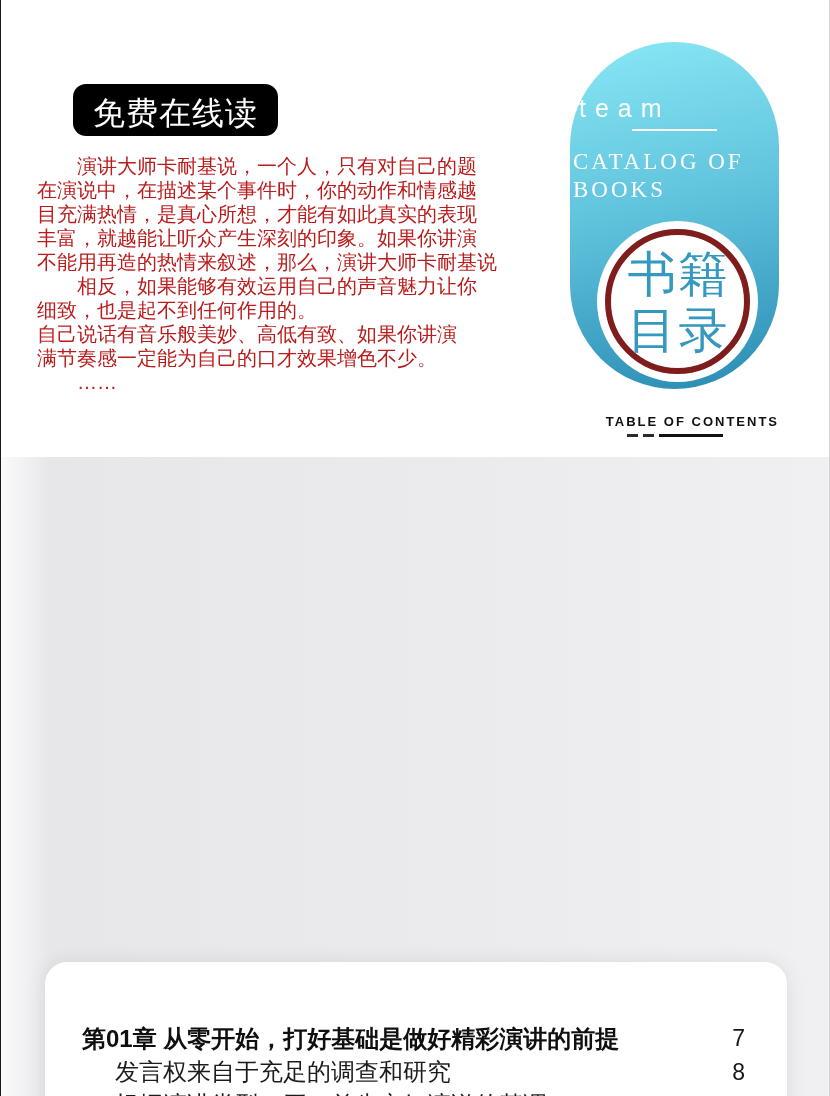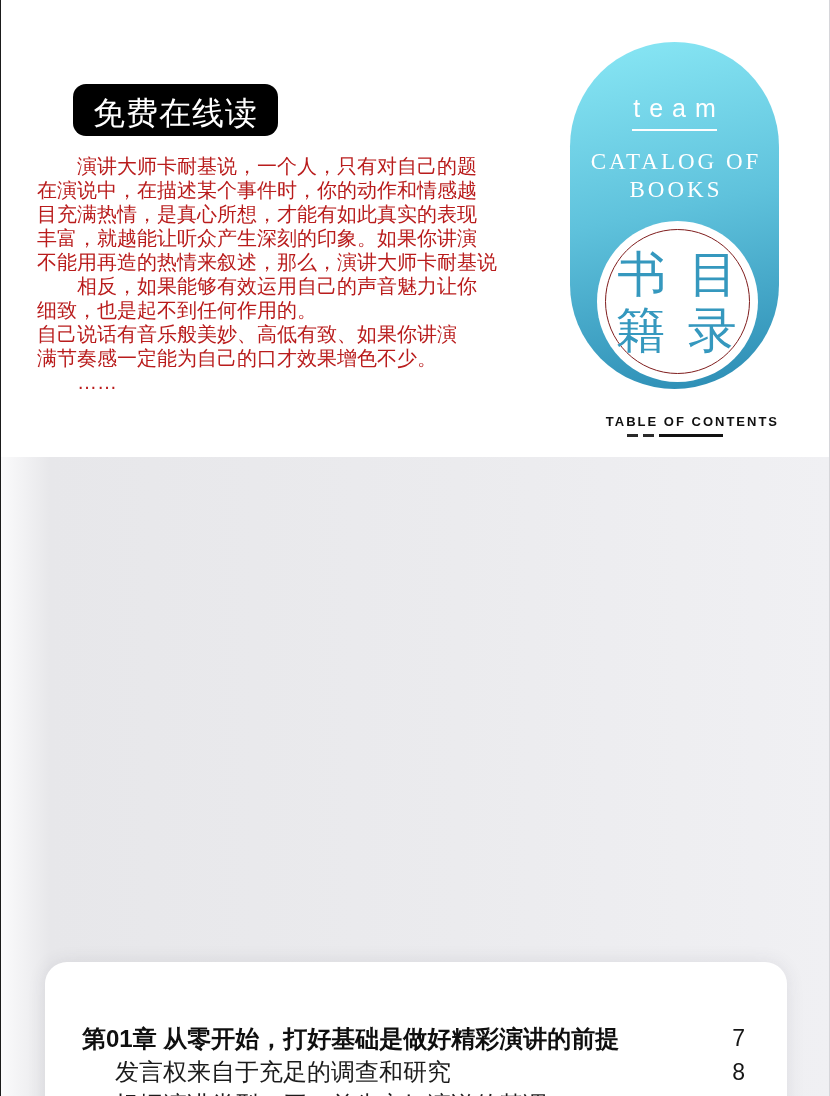"team" .capsule { text-align: center -> left }
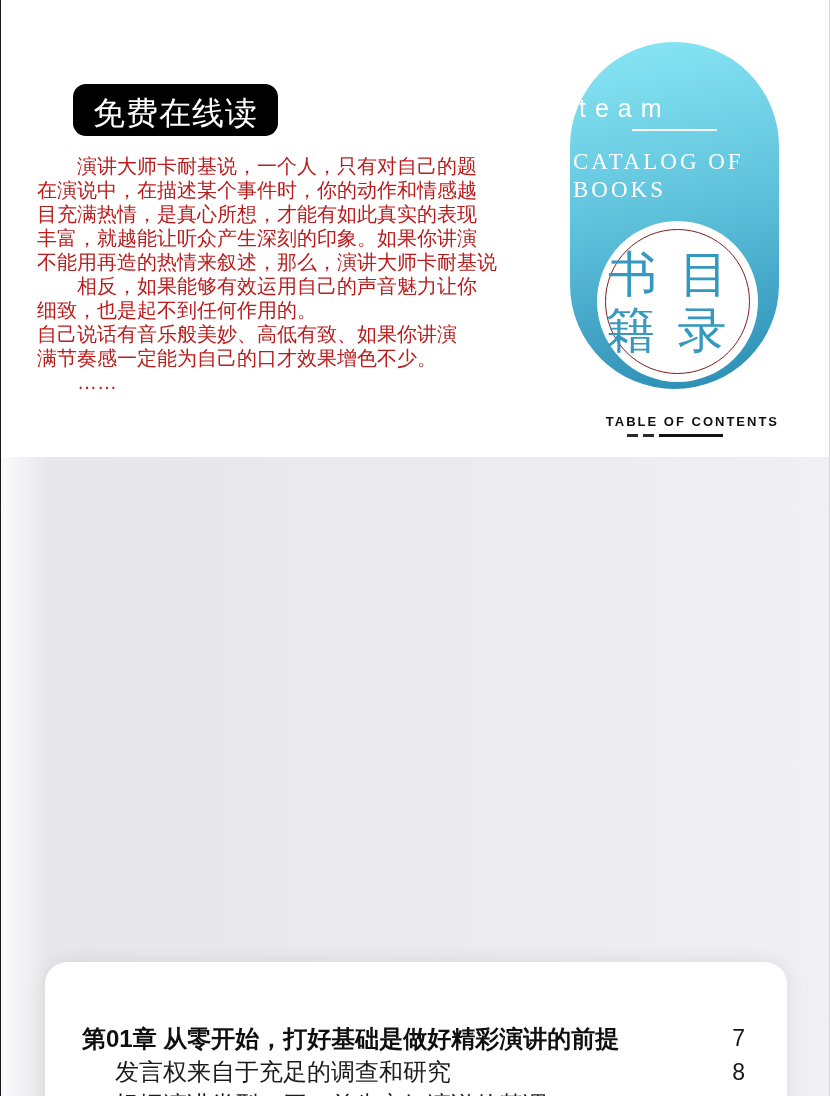"书籍" .badge-circle-ring { border: 1px solid #7f1d1d -> 6px solid #7f1d1d; flex-direction: row -> column }
